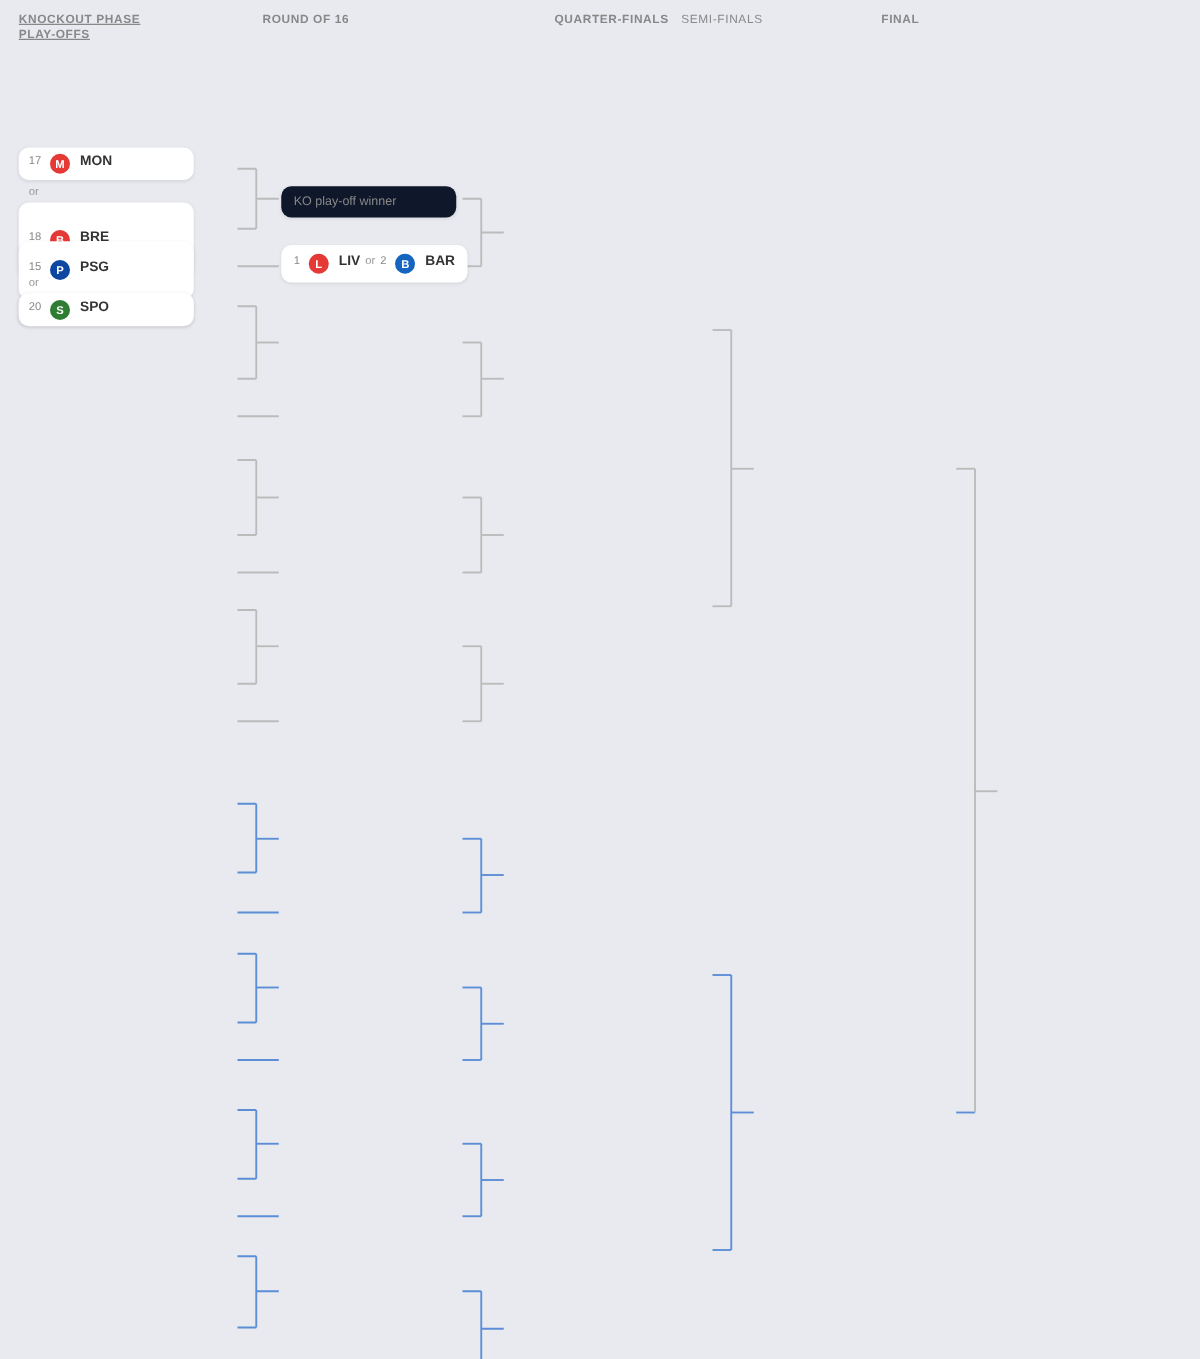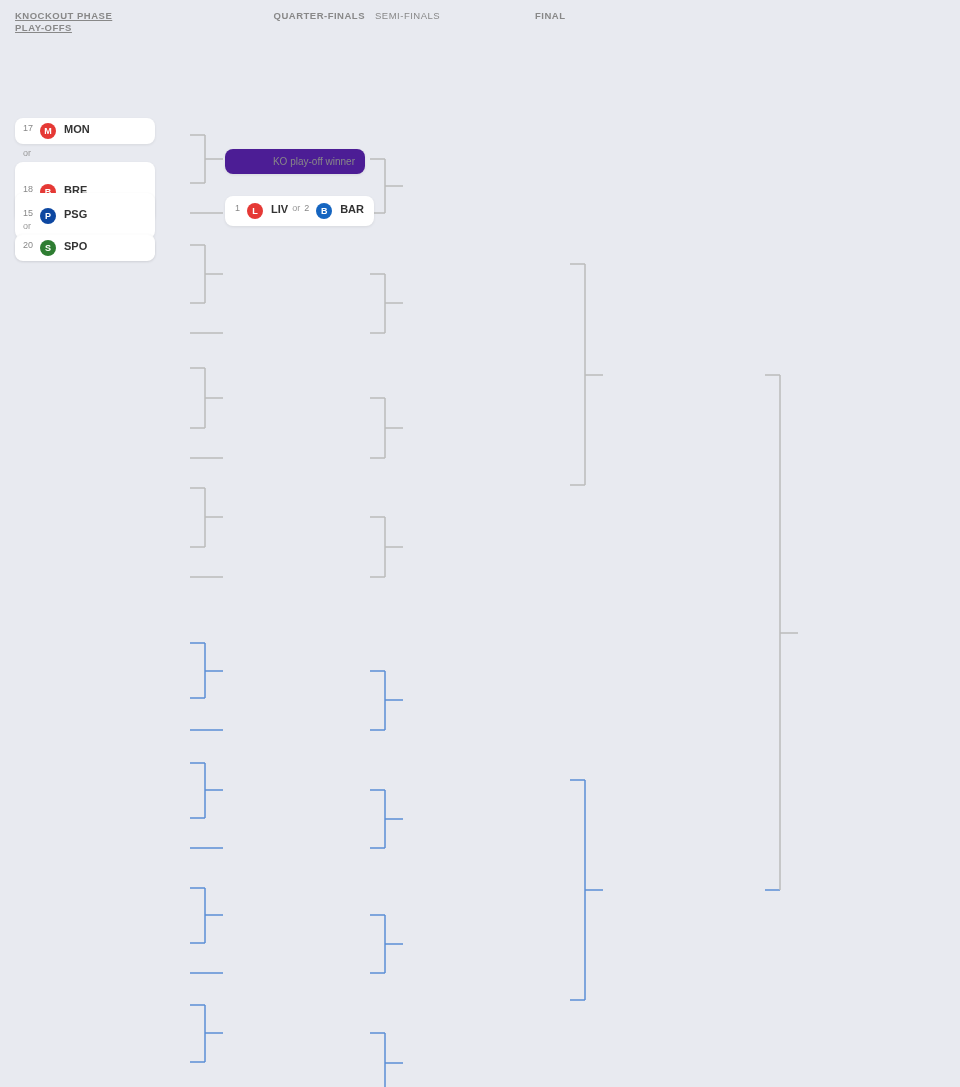"ROUND OF 16" div { html: none -> <div>ROUND OF 16</div> }
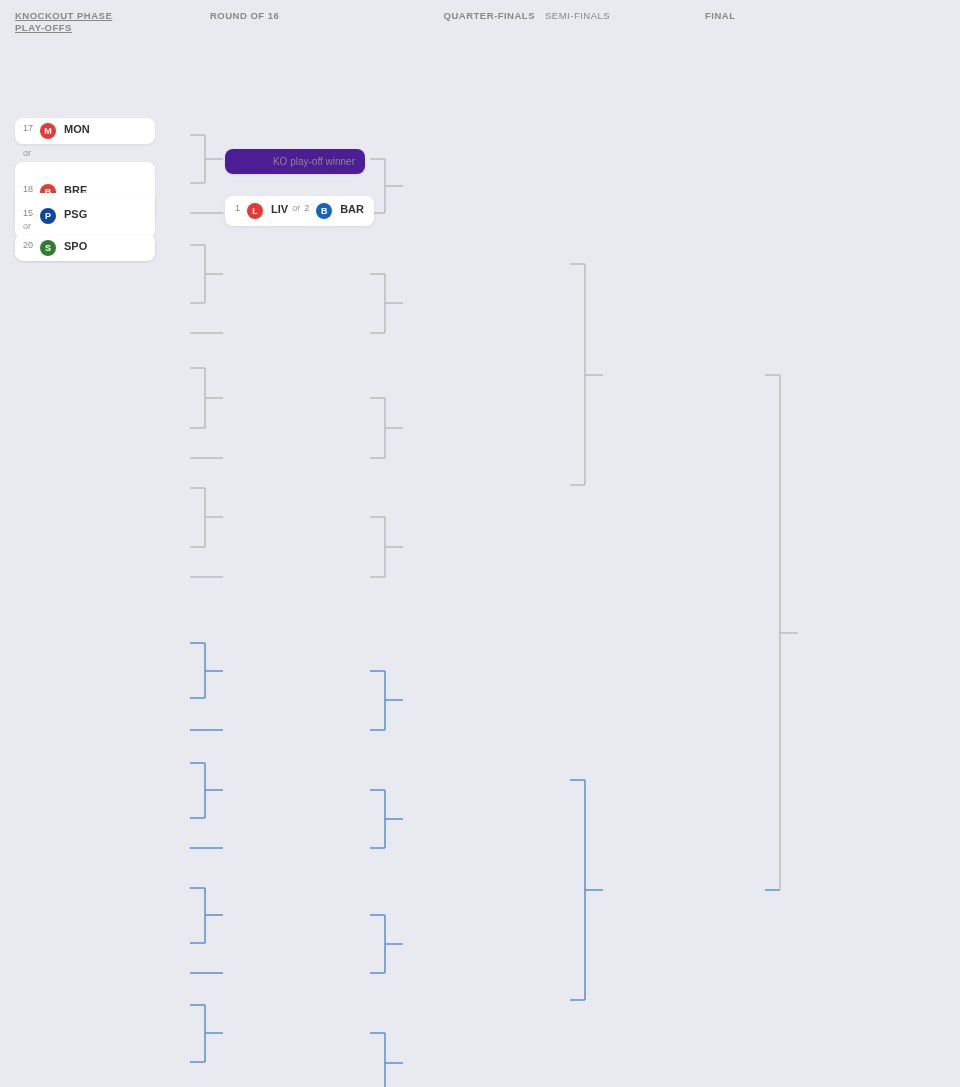"KO play-off winner" .ko-winner-box { background: #4c1d95 -> #0f172a; text-align: right -> left }
